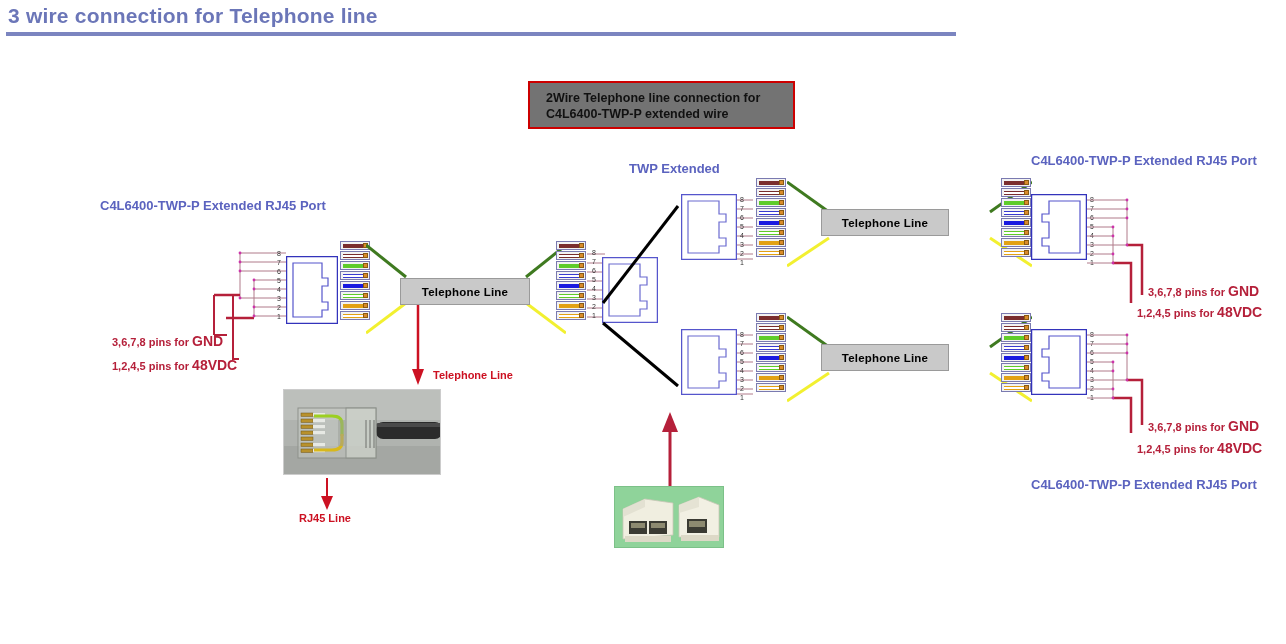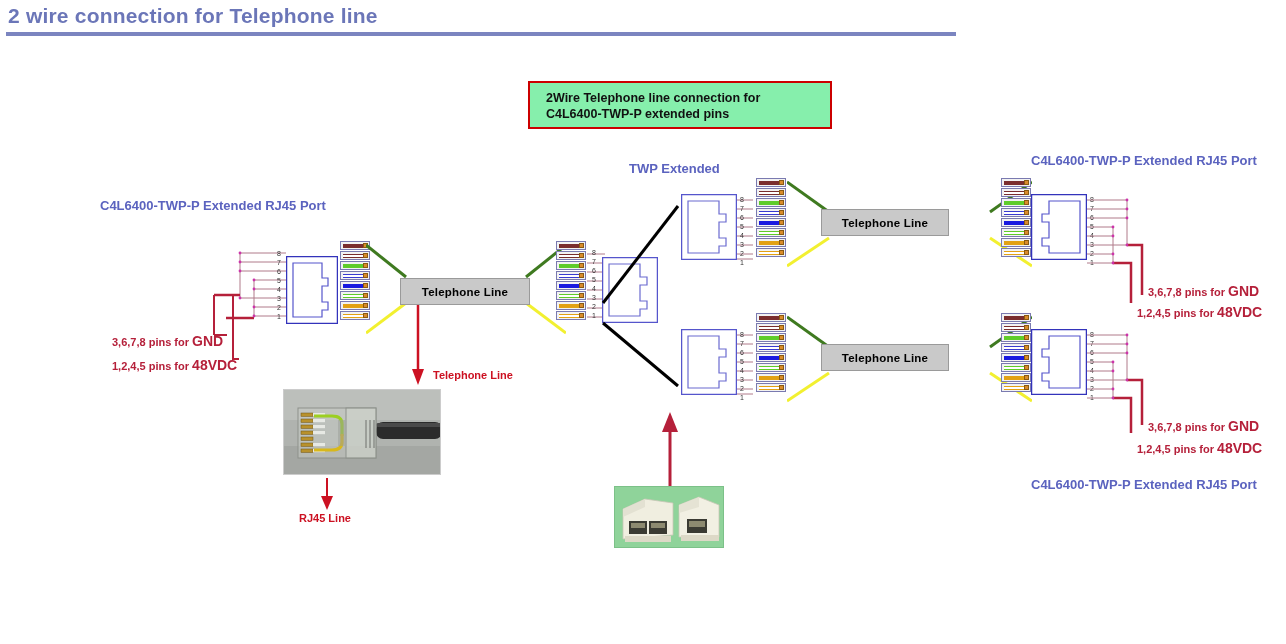"2 wire connection for Telephone" div.abs { text: 2 -> 3 }
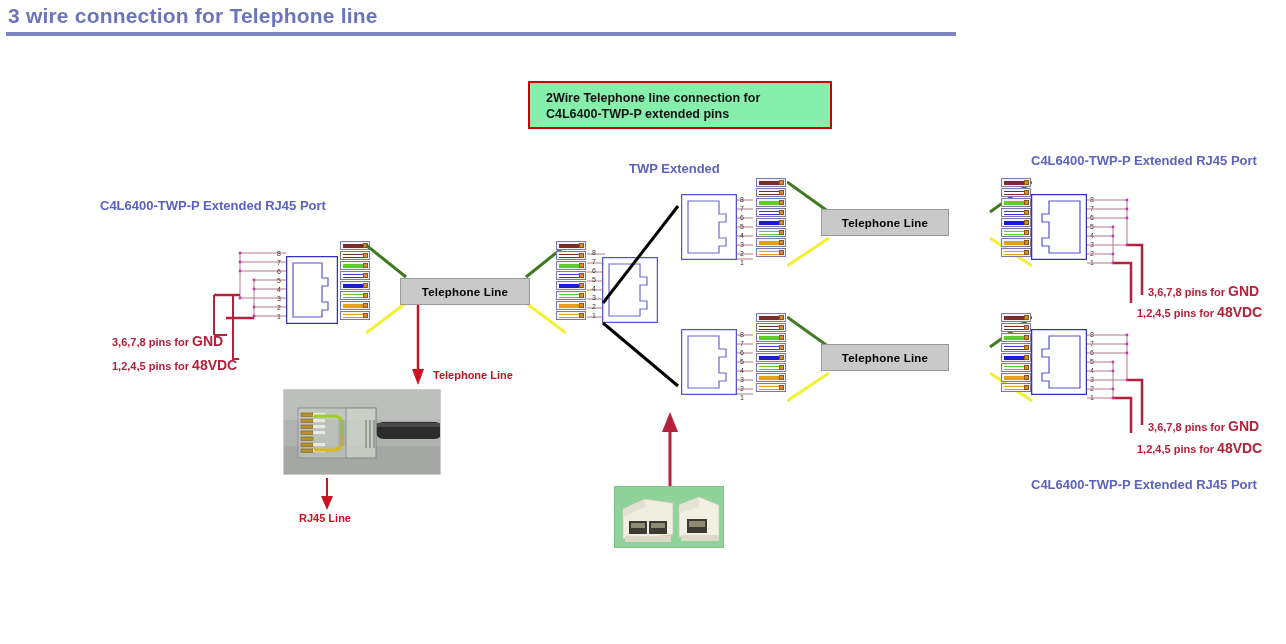"2Wire Telephone line connection for" #callout { background: #86efac -> #737373; width: 304px -> 267px }
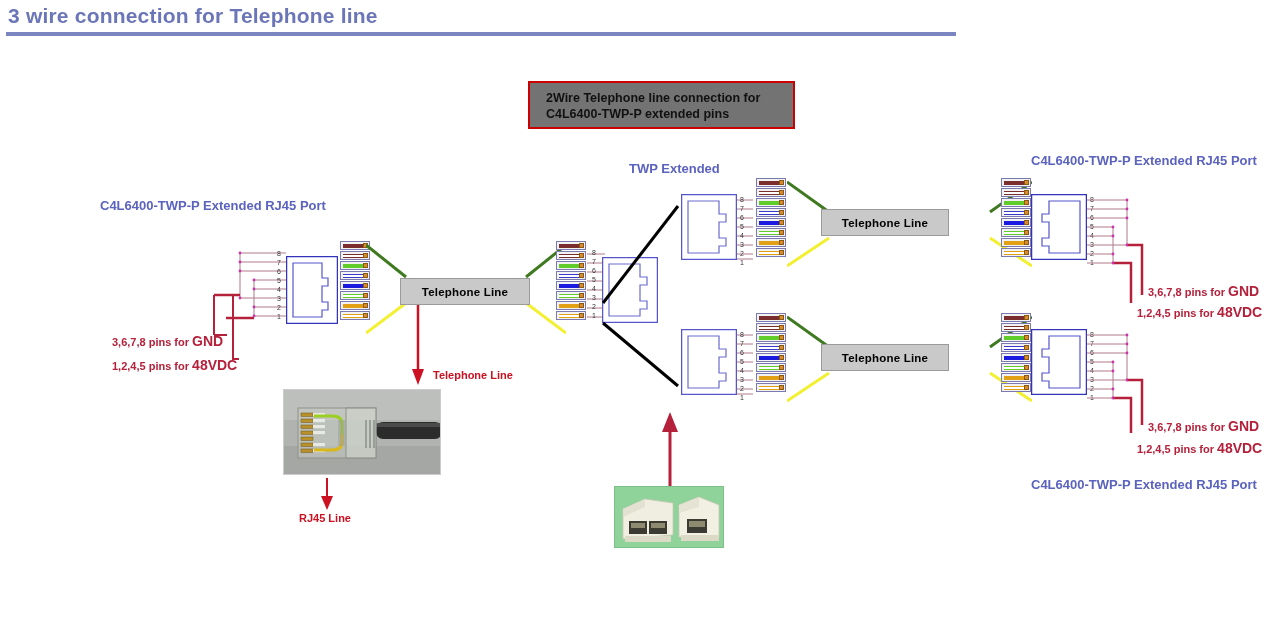"C4L6400-TWP-P extended pins" span { text: pins -> wire }
